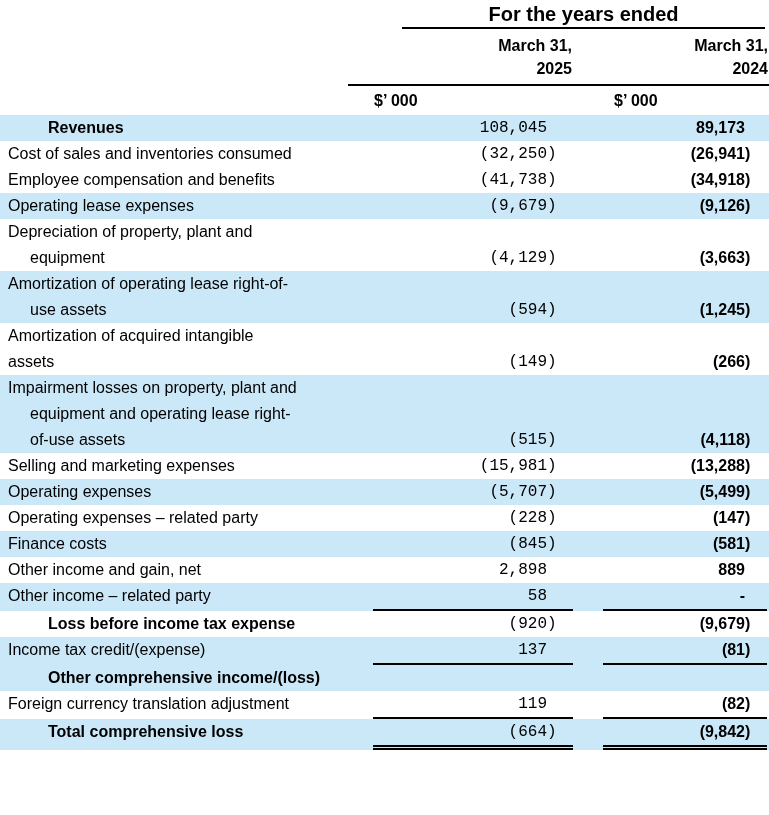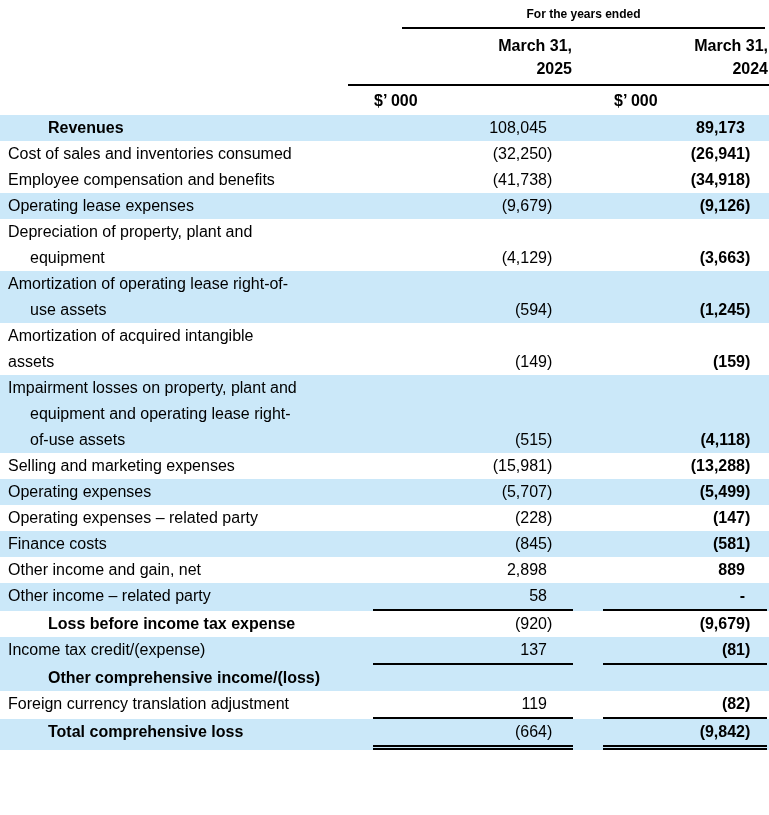"For the years ended" .title-box { font-size: 12px -> 20px }
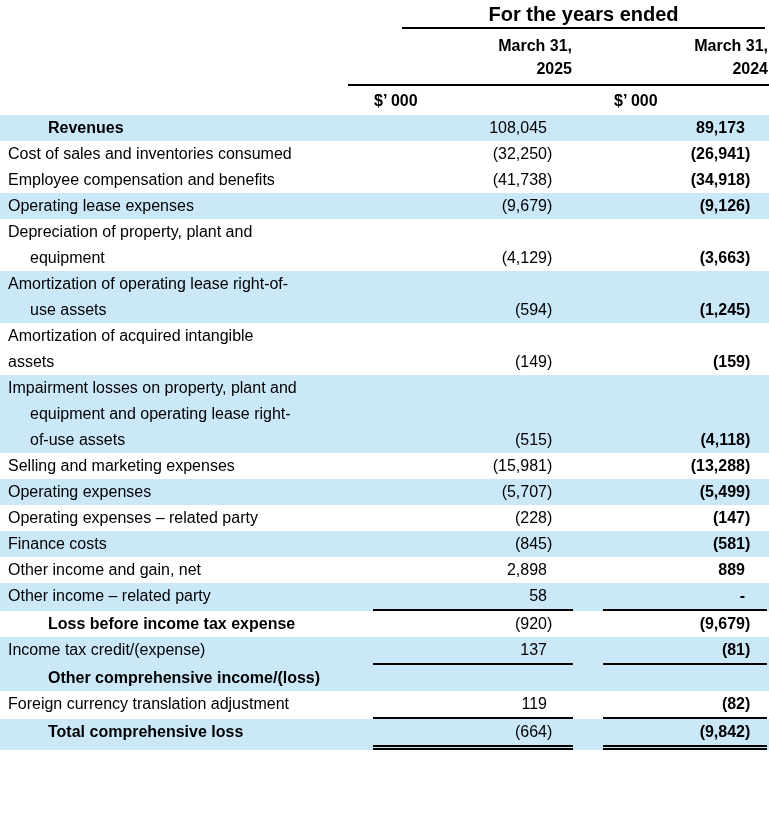"108,045" td.amt.a1 .abox { font-family: none -> Liberation Mono, monospace }
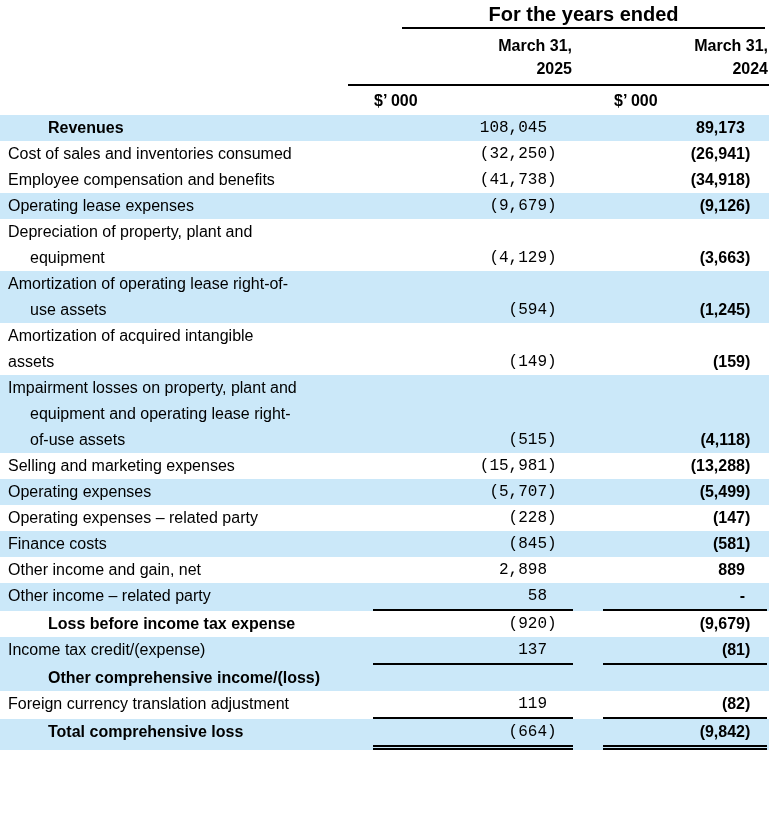"(159" span { text: 159 -> 266 }
